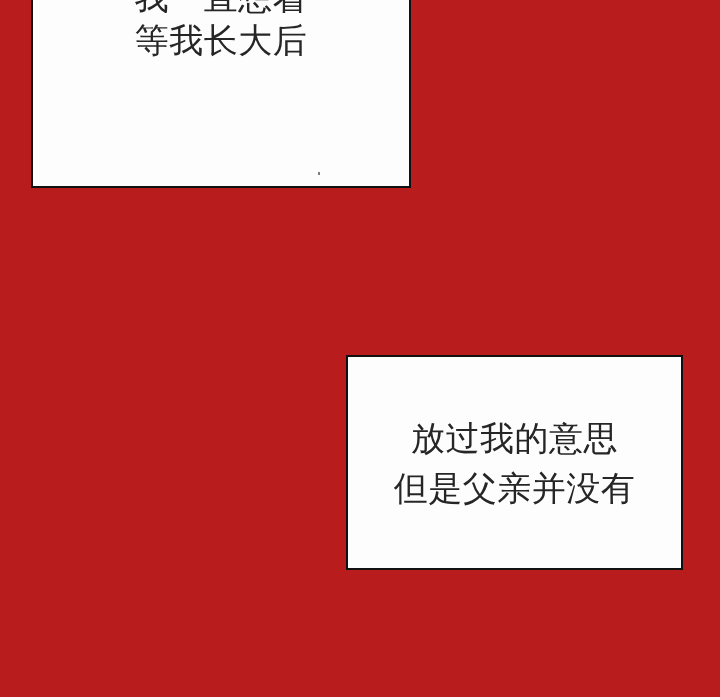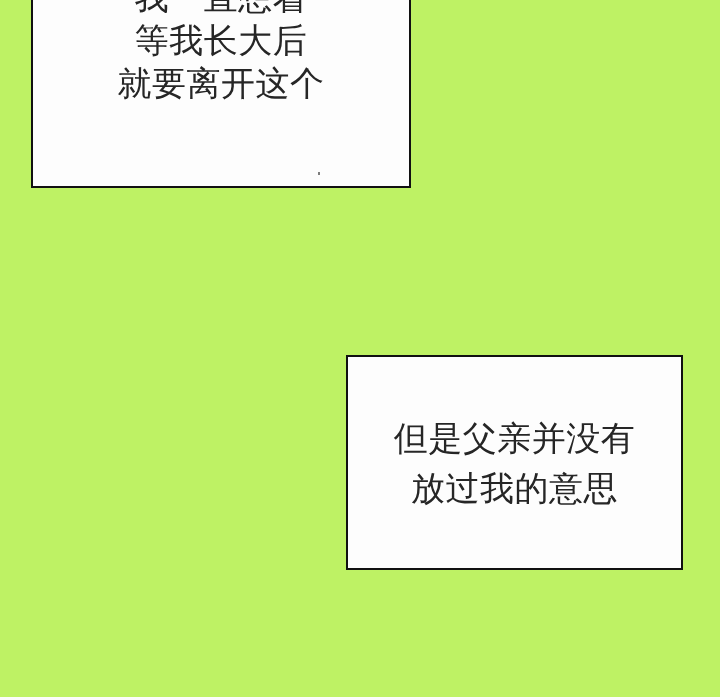"等我长大后" #comic-page { background: #bef264 -> #b91c1c }
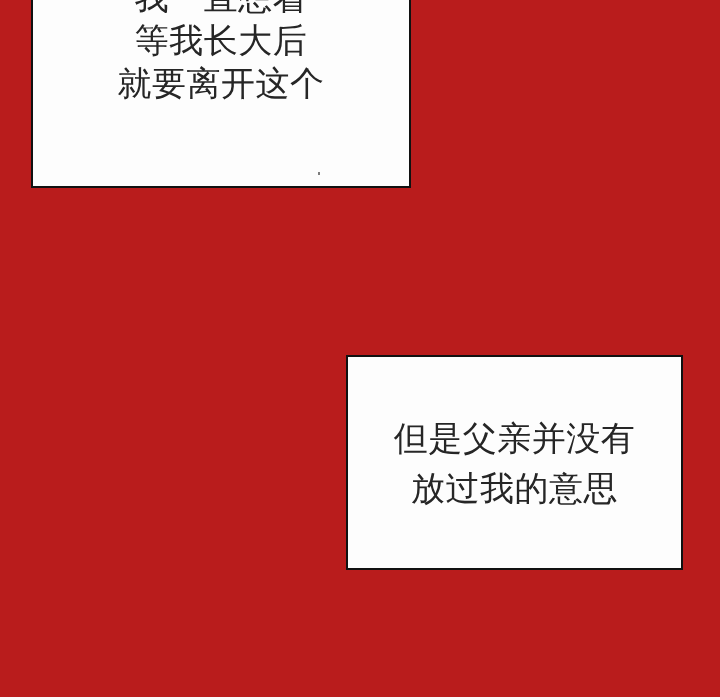"就要离开这个" span.line { html: <span>就要离开这个</span> -> none }
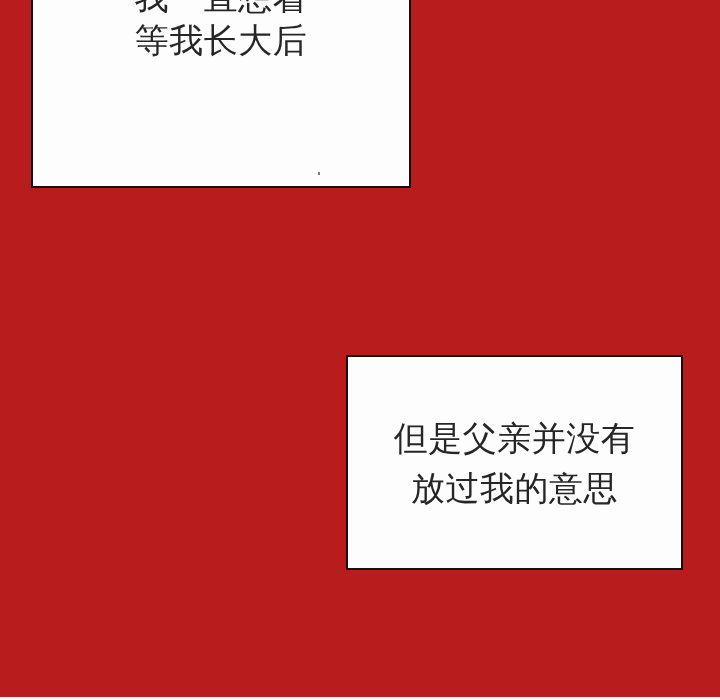"但是父亲并没有" span.line { order: before "放过我的意思" -> after "放过我的意思" }
